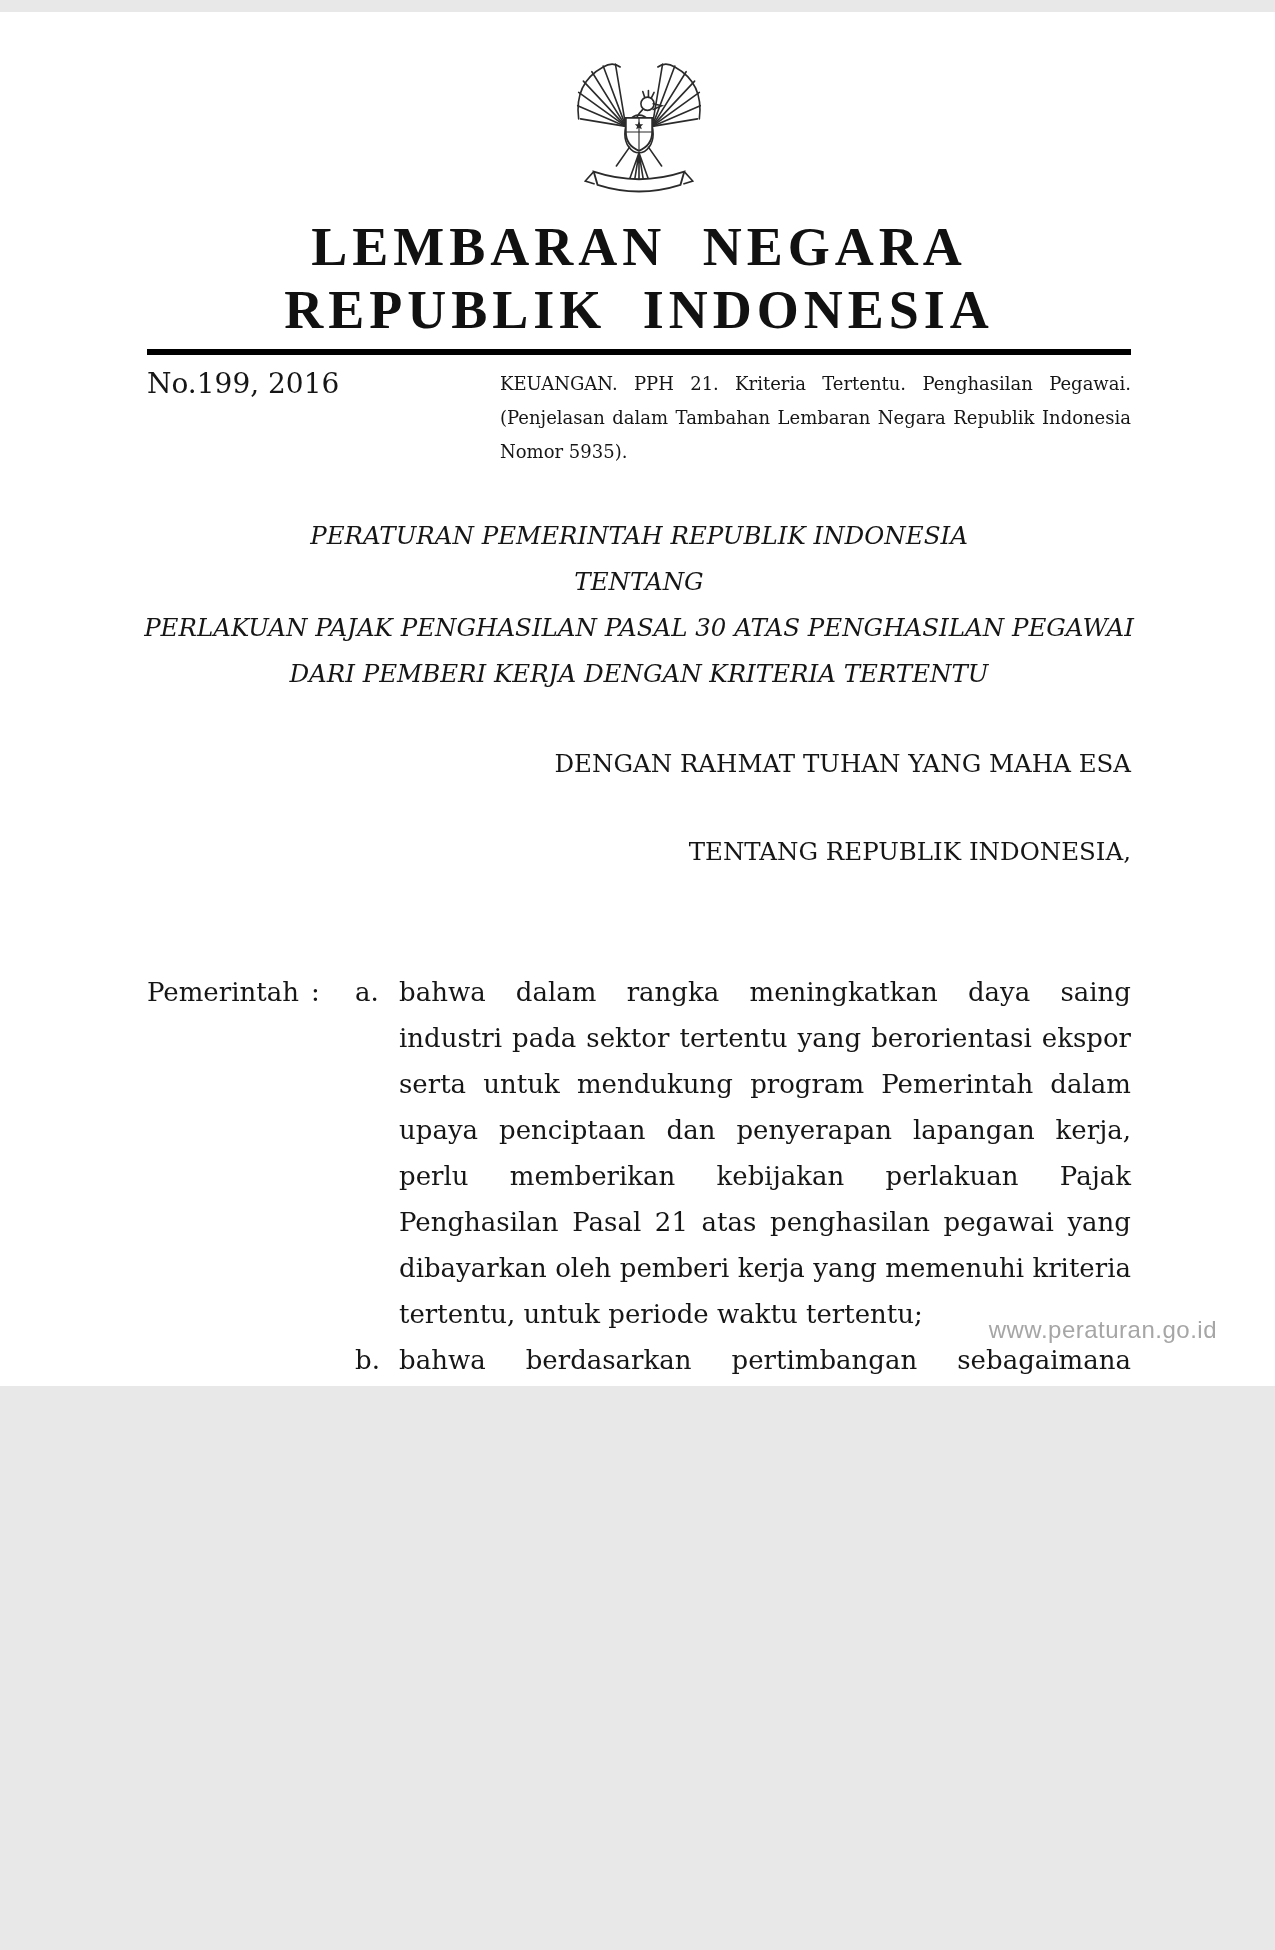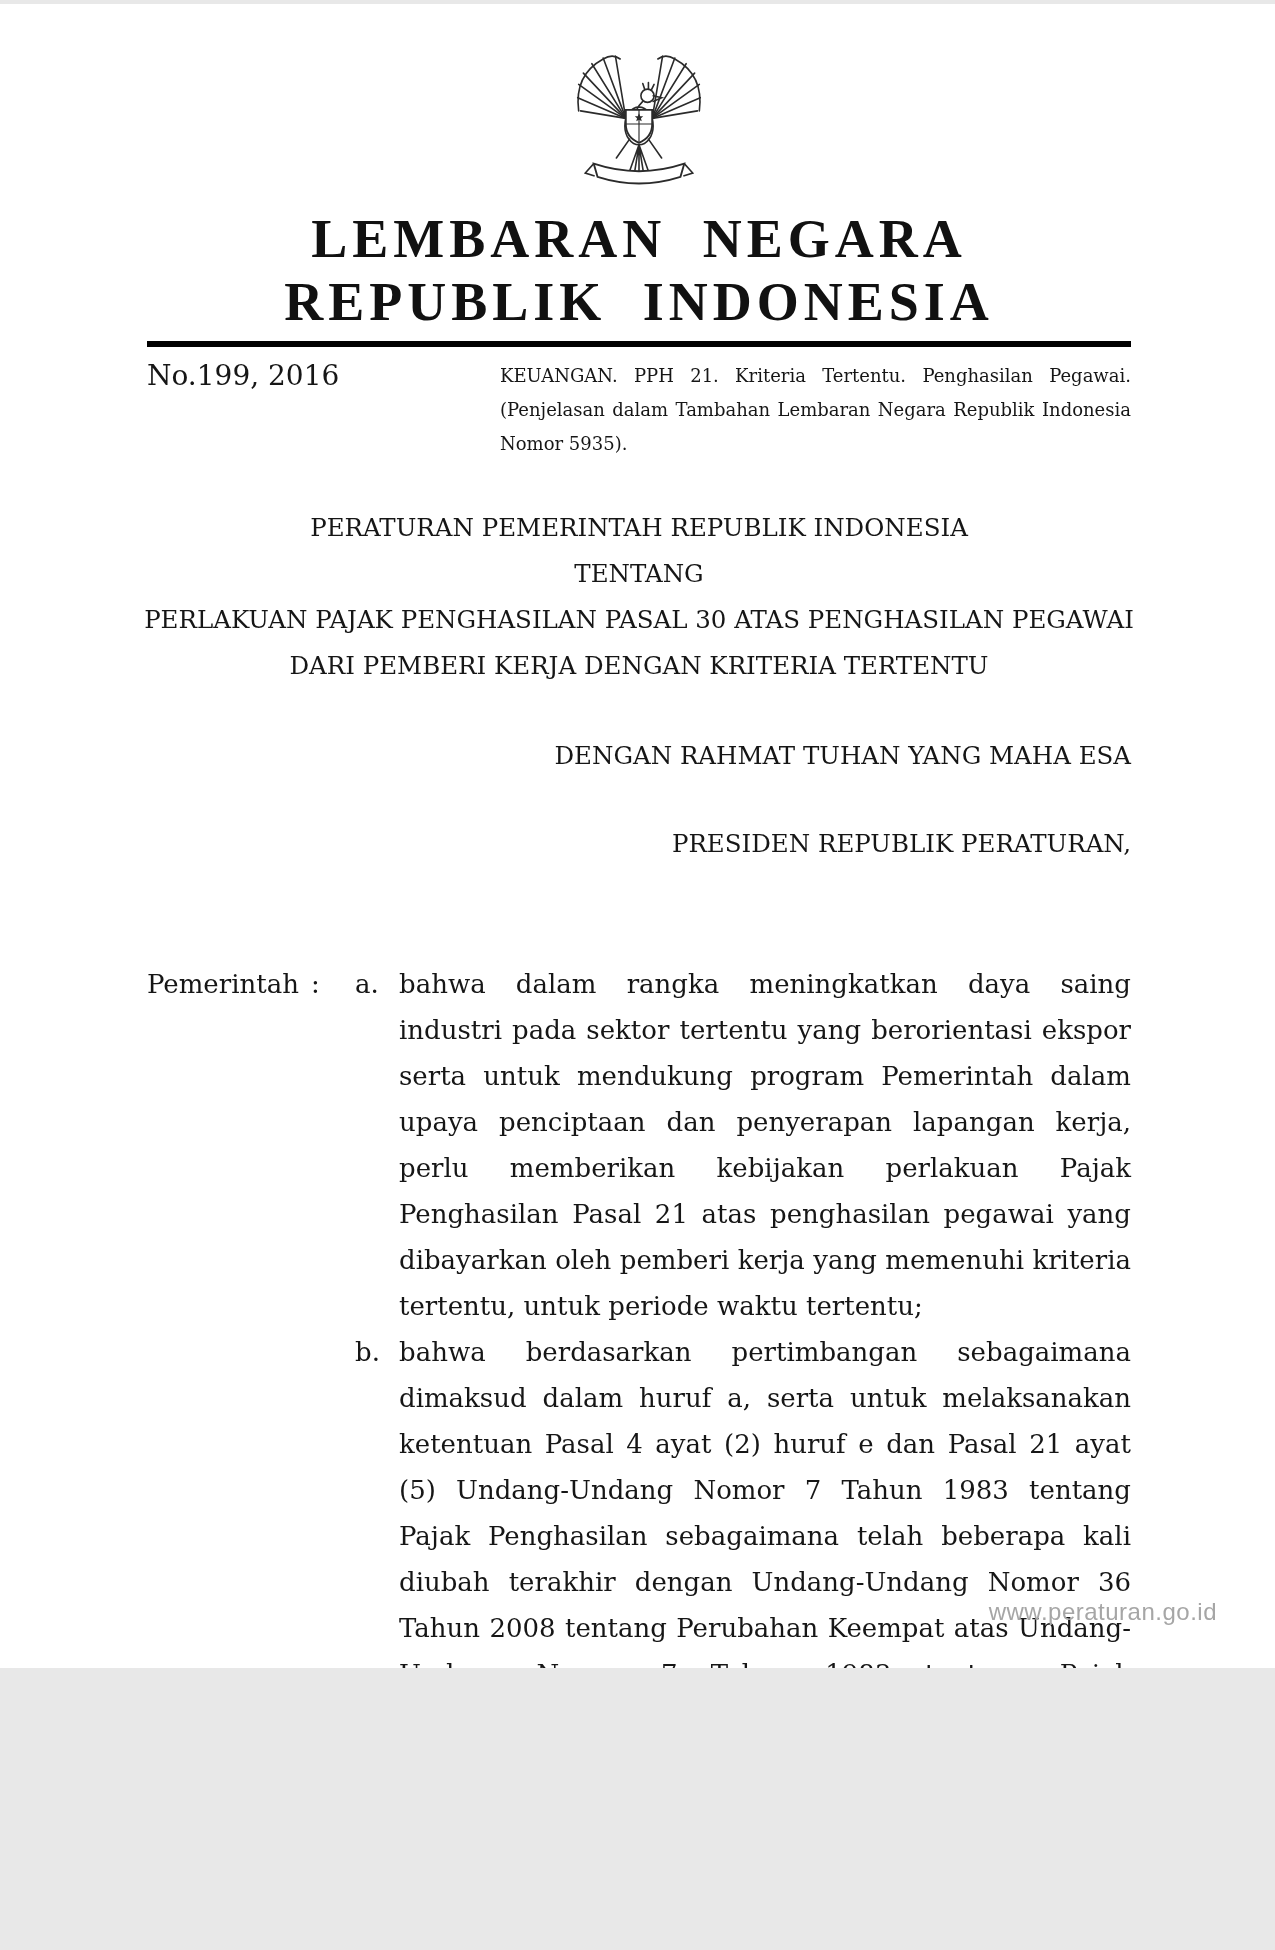"LEMBARAN NEGARA" .page { height: 1664px -> 1374px; margin: 4px auto -> 12px auto }
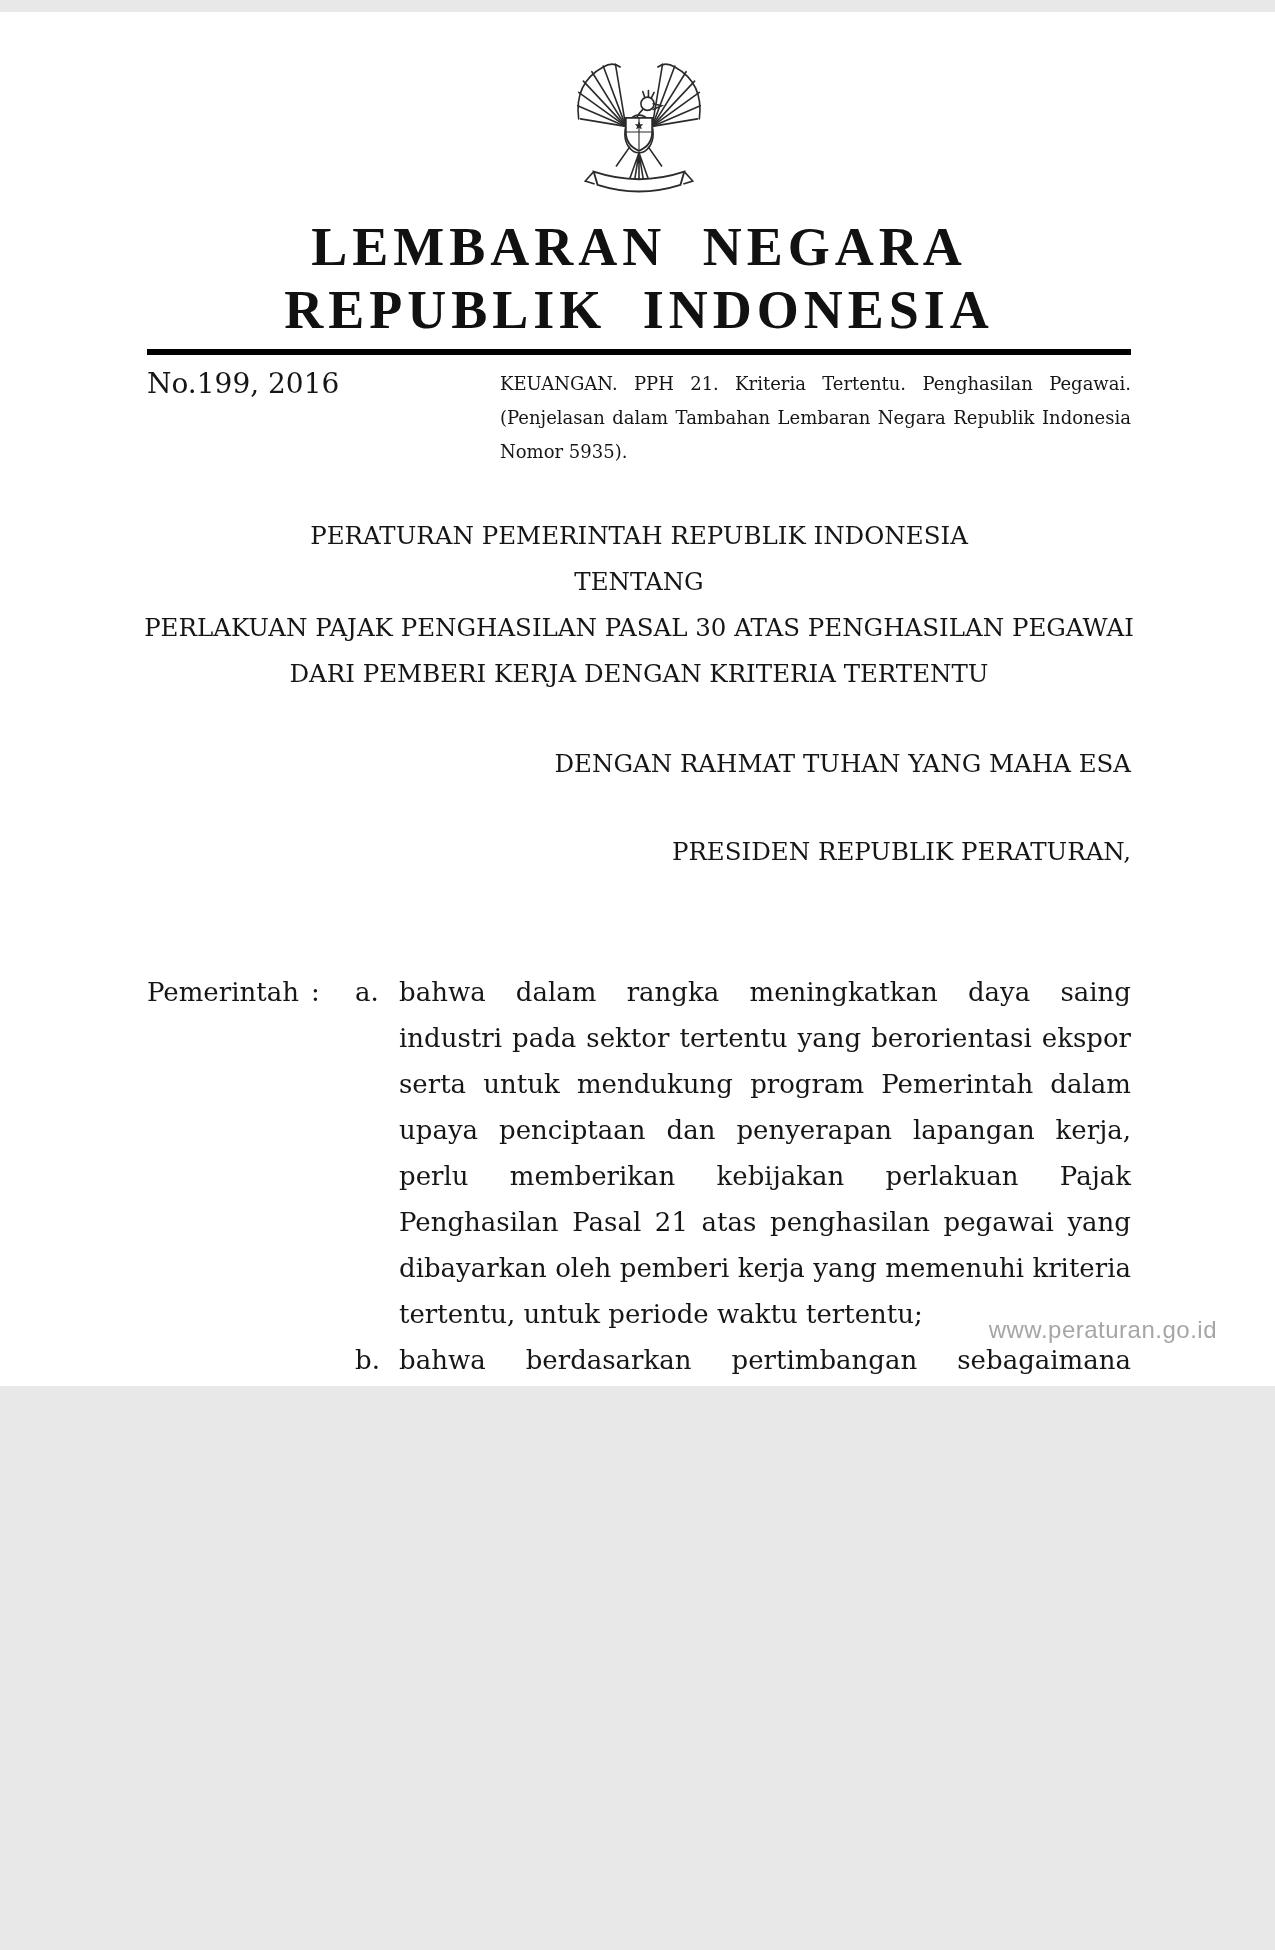"PERATURAN PEMERINTAH REPUBLIK INDONESIA" .title-block { font-style: none -> italic }
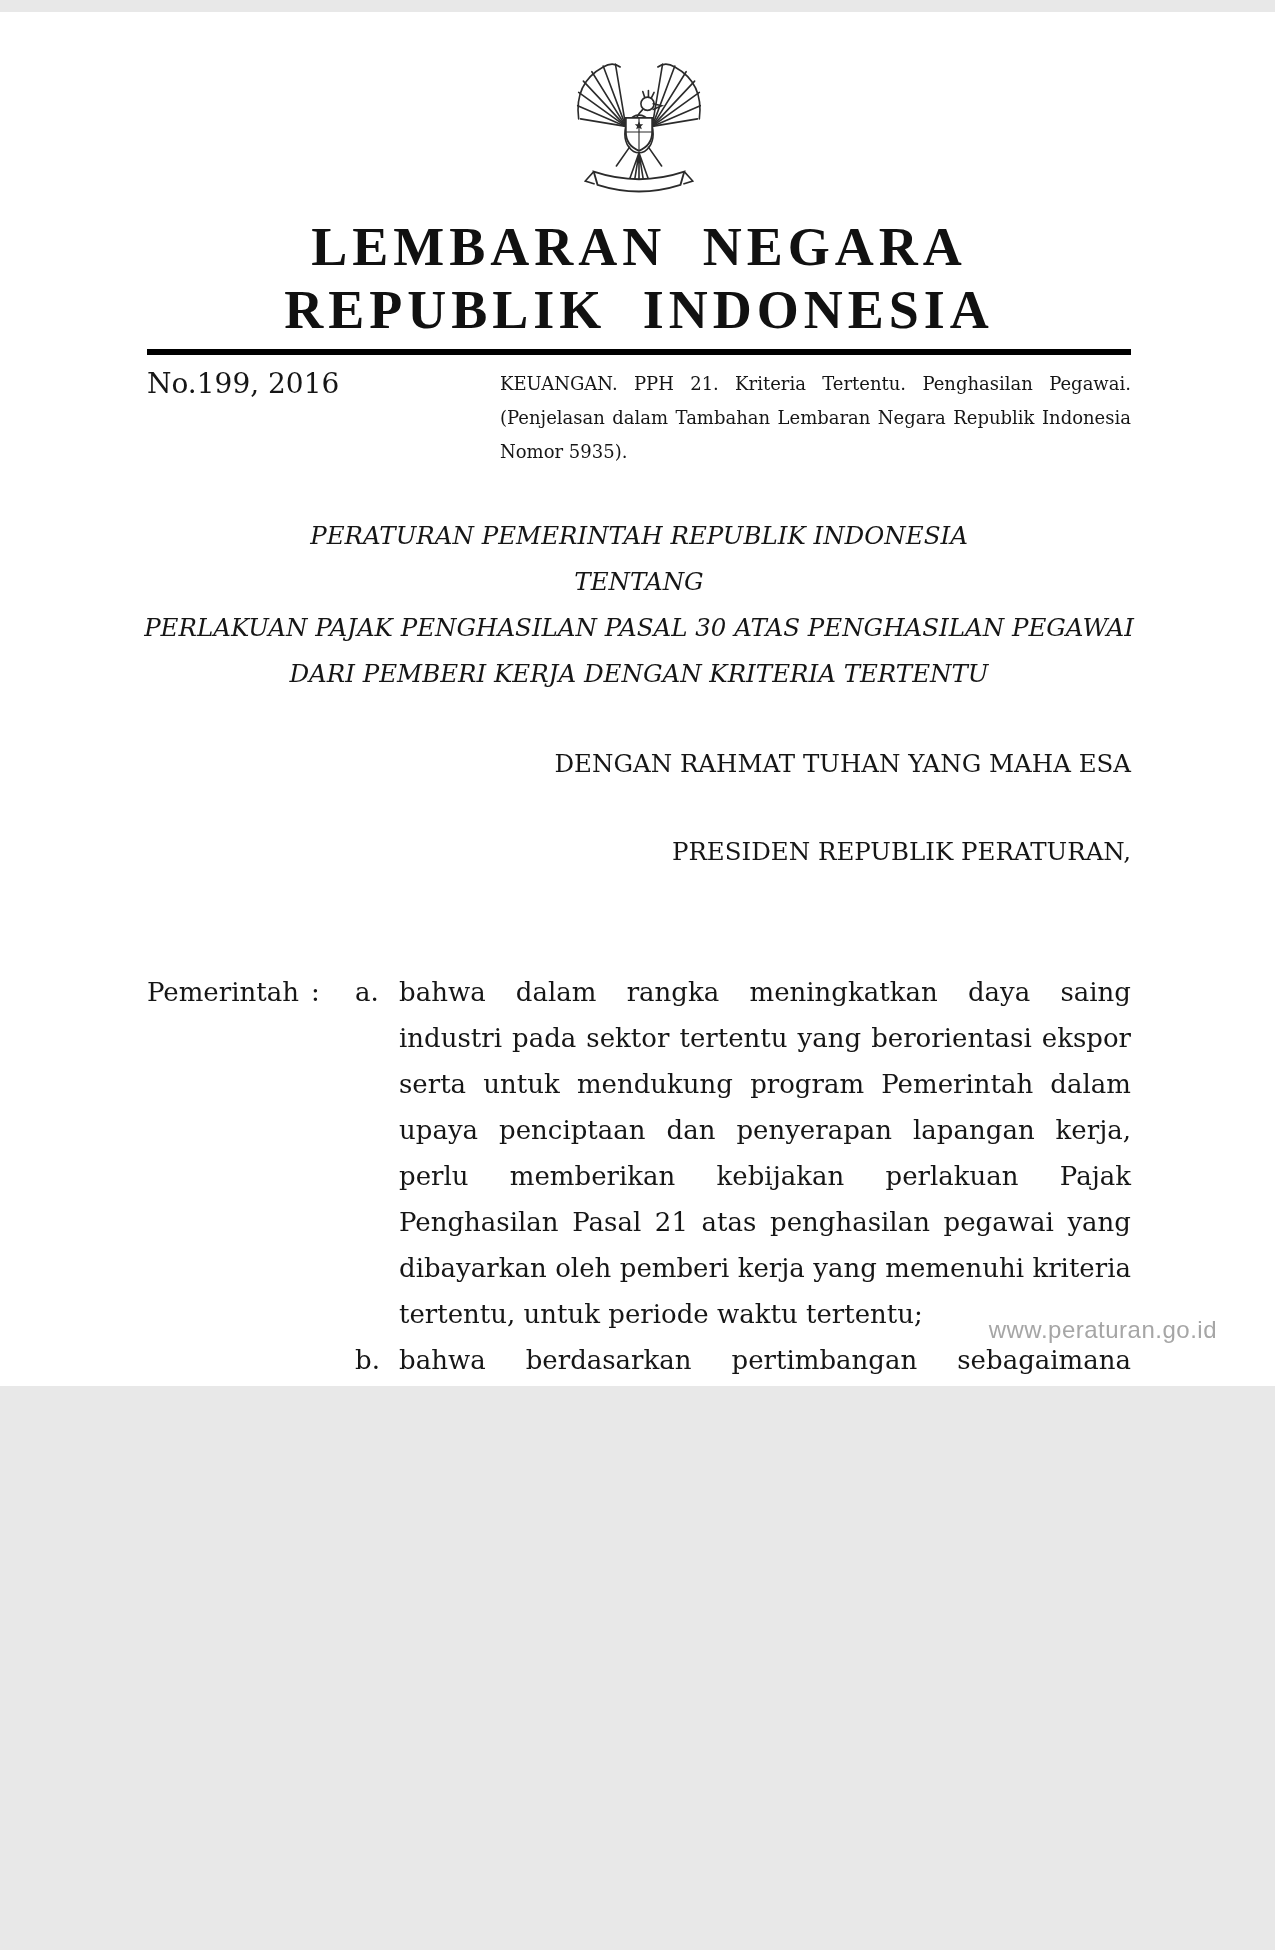"PRESIDEN REPUBLIK PERATURAN," div.issuer { text: PRESIDEN REPUBLIK PERATURAN -> TENTANG REPUBLIK INDONESIA }
